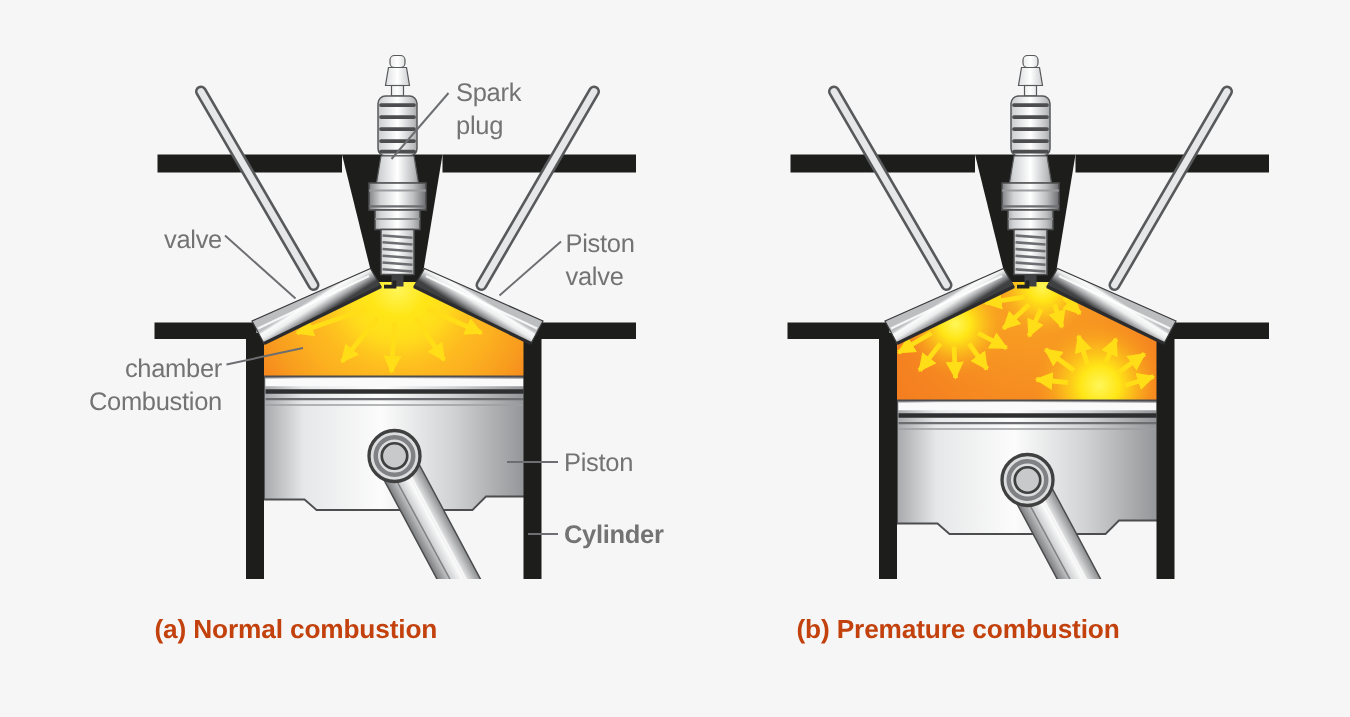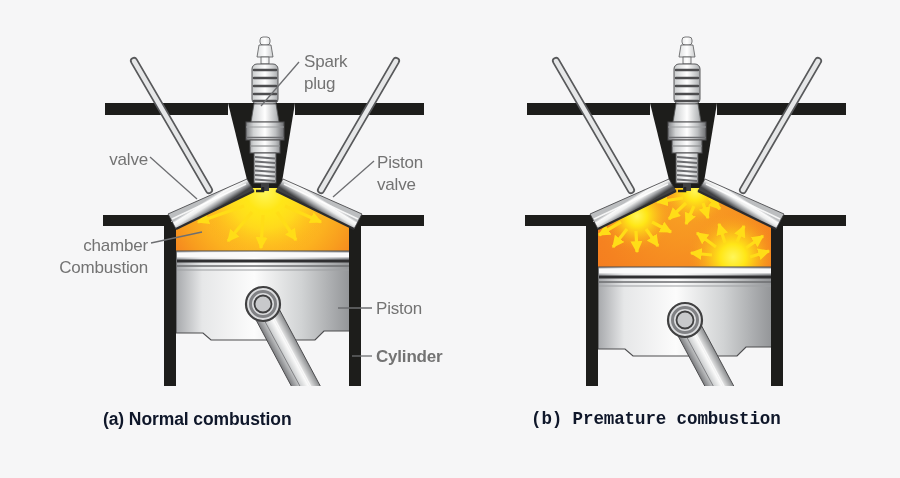"(a) Normal combustion" .caption { color: #0f172a -> #c2410c }
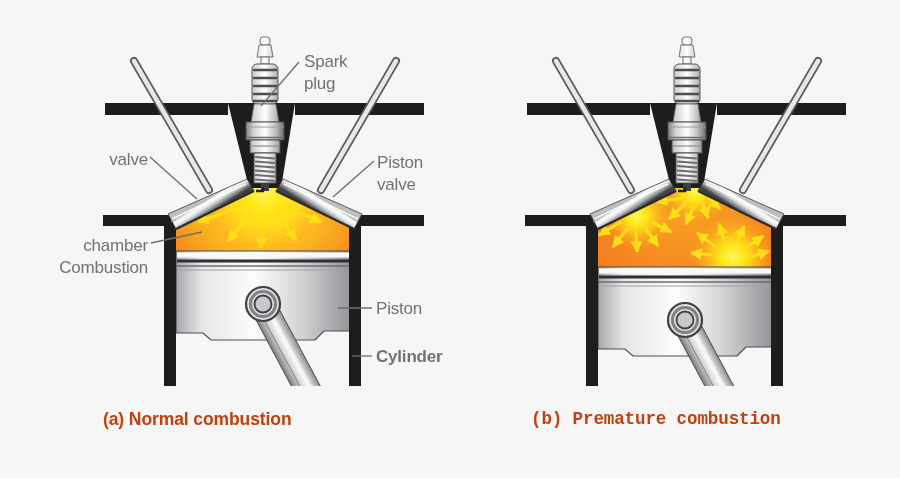"(b) Premature combustion" div.caption { font-family: Liberation Mono, monospace -> none }
